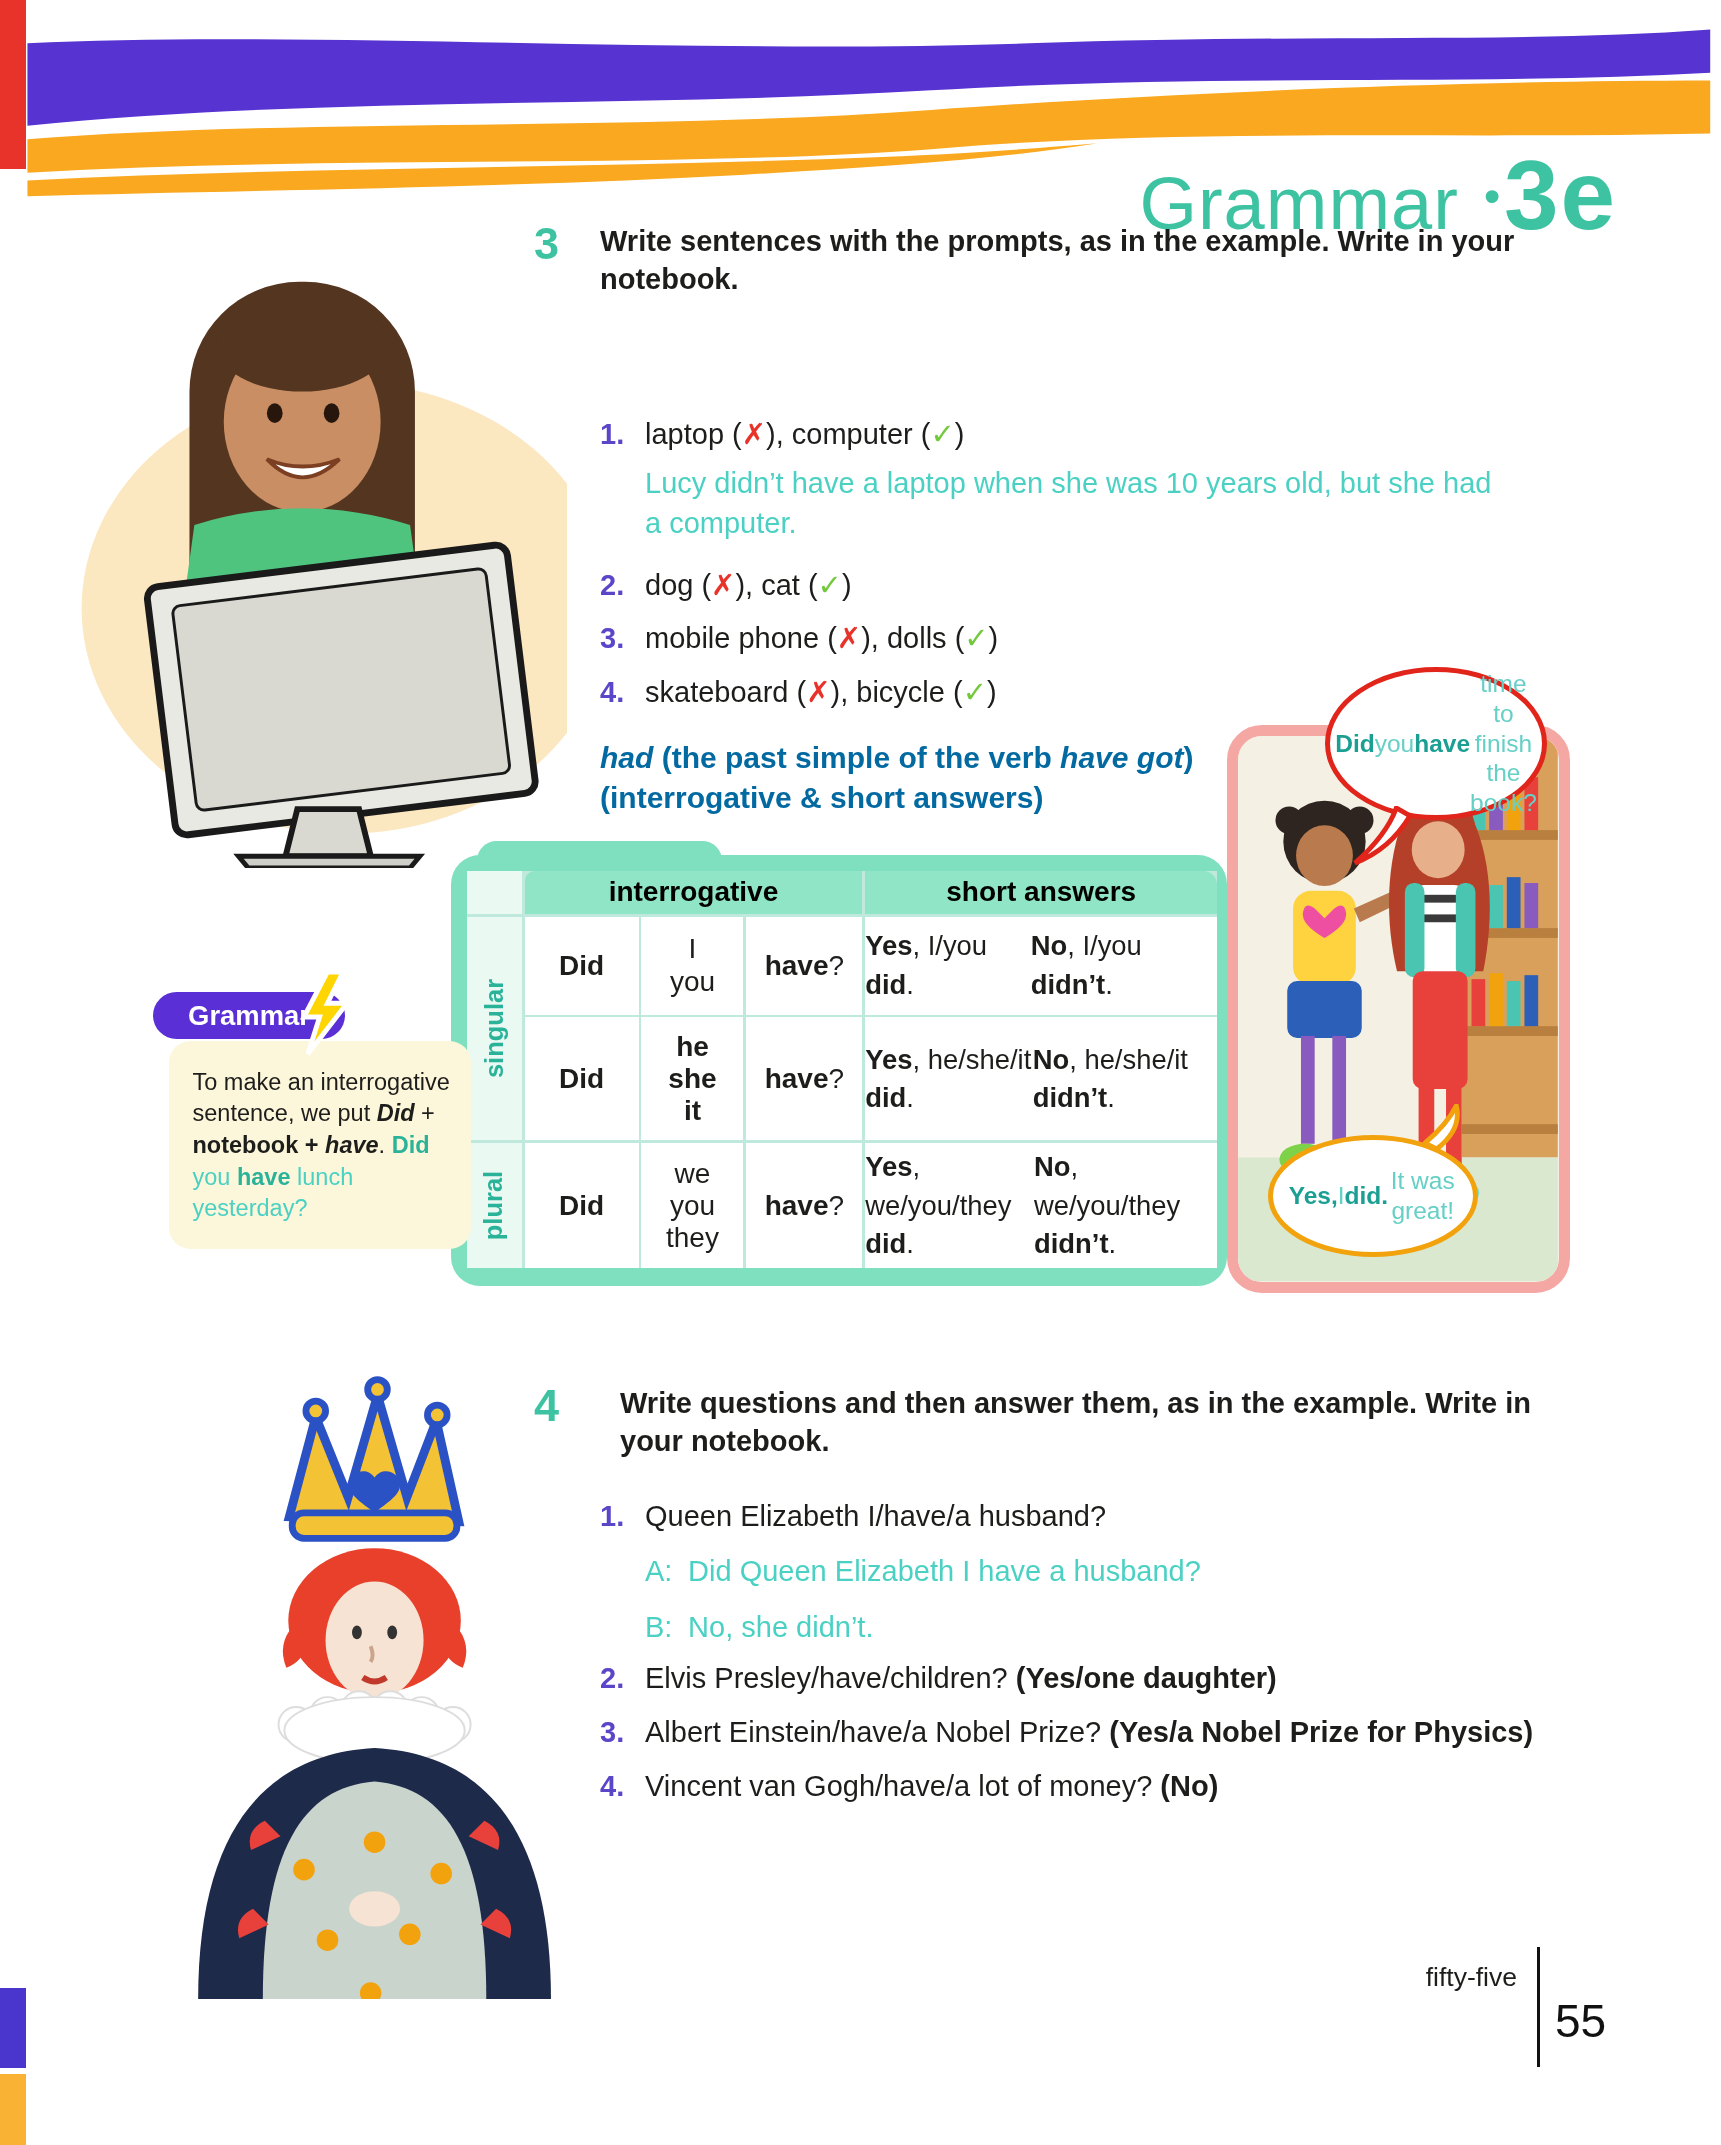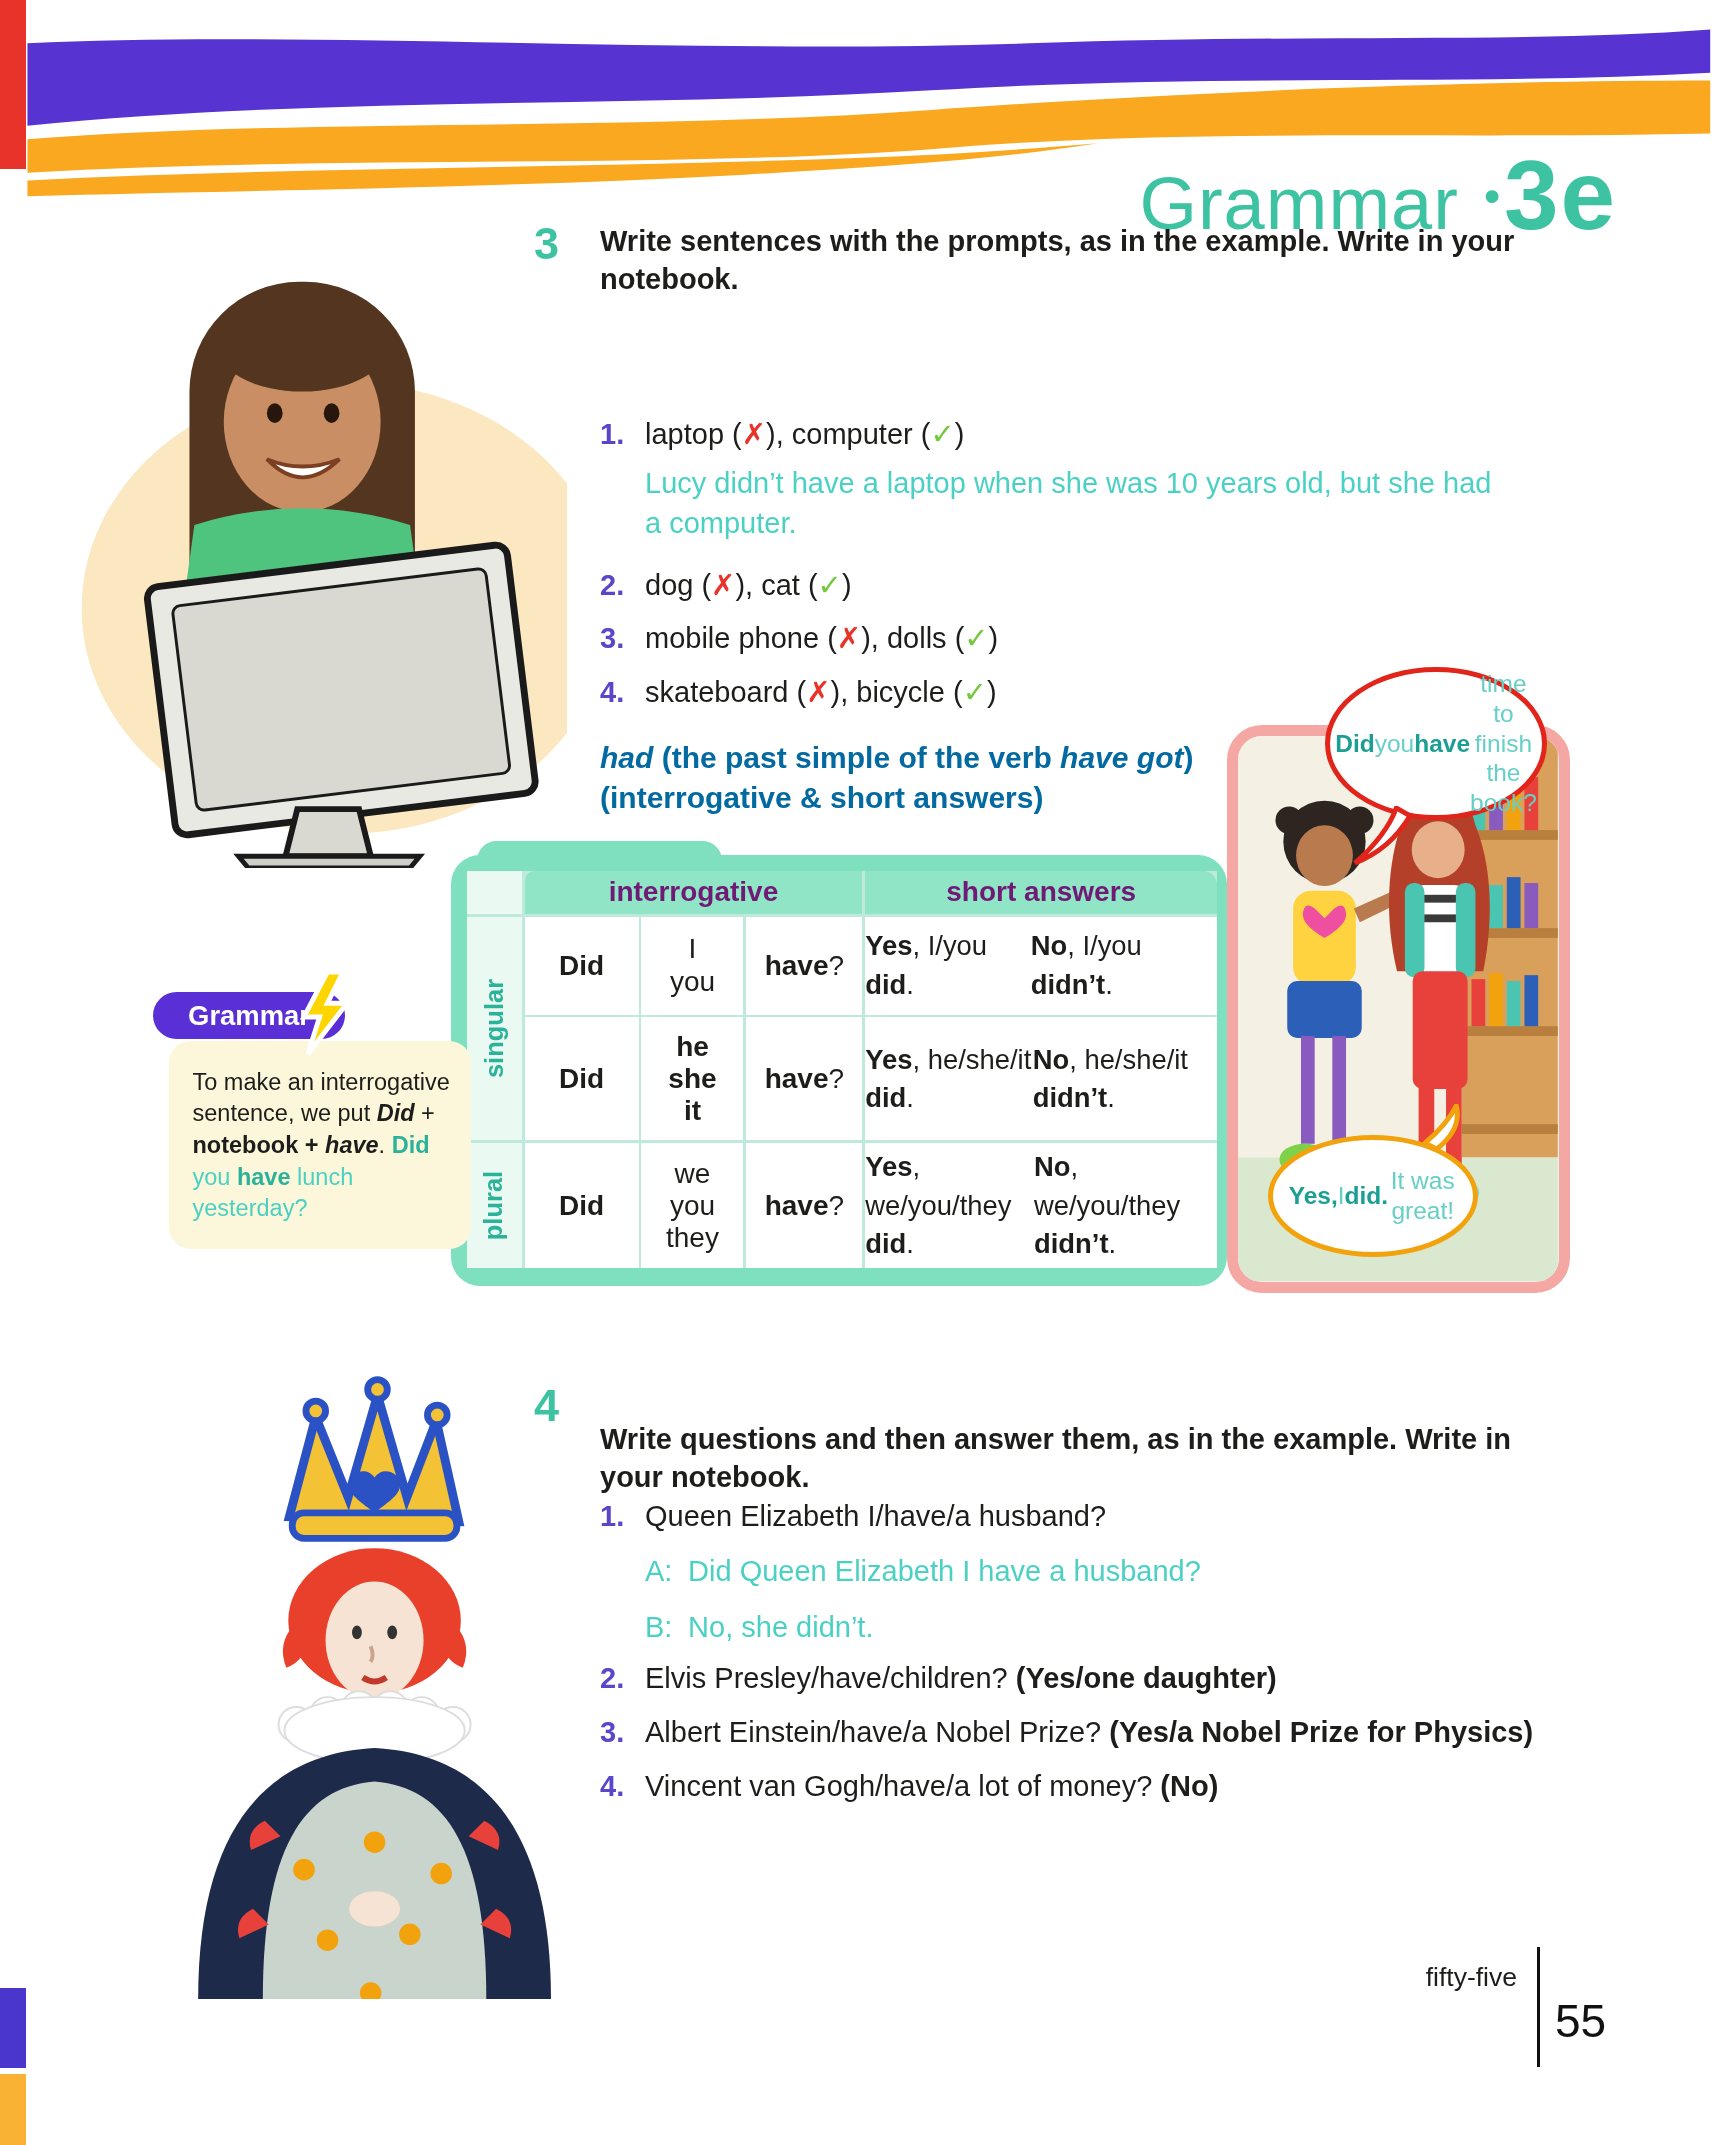"interrogative" .hcell { color: #701a75 -> #000000 }
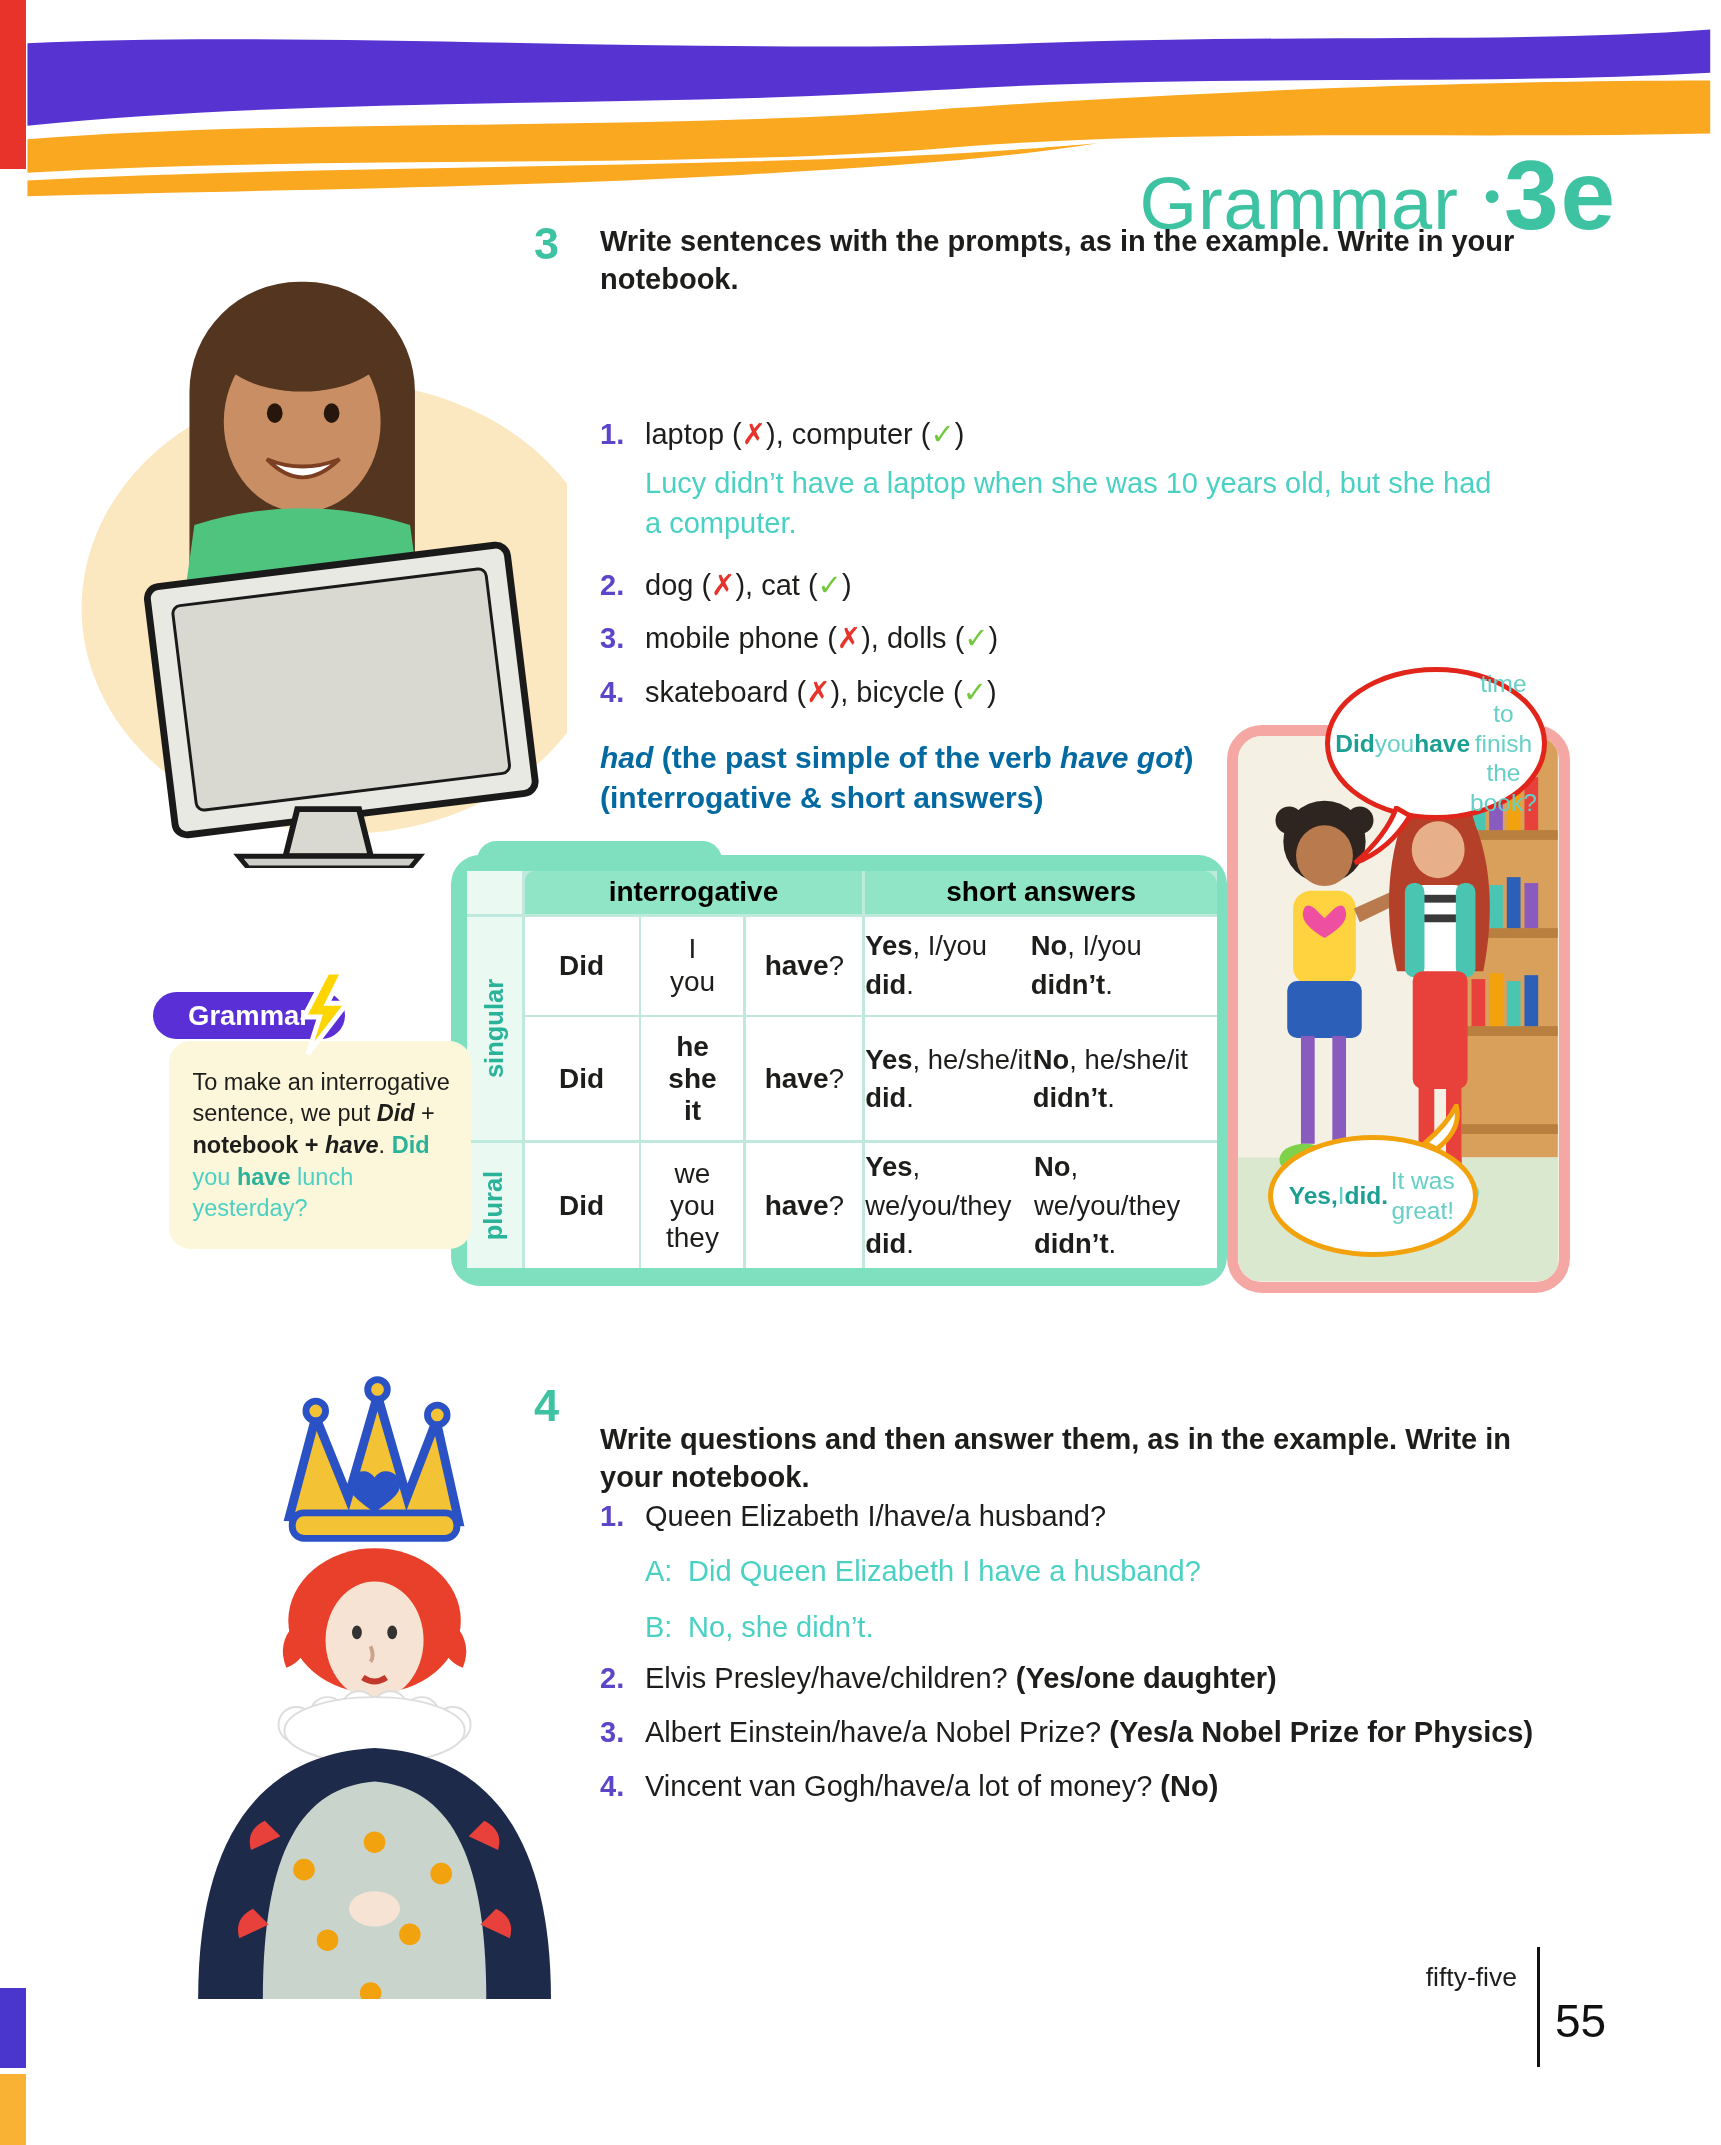"Write questions and then answer" div.abs { left: 600px -> 620px; margin-top: 36px -> none }
